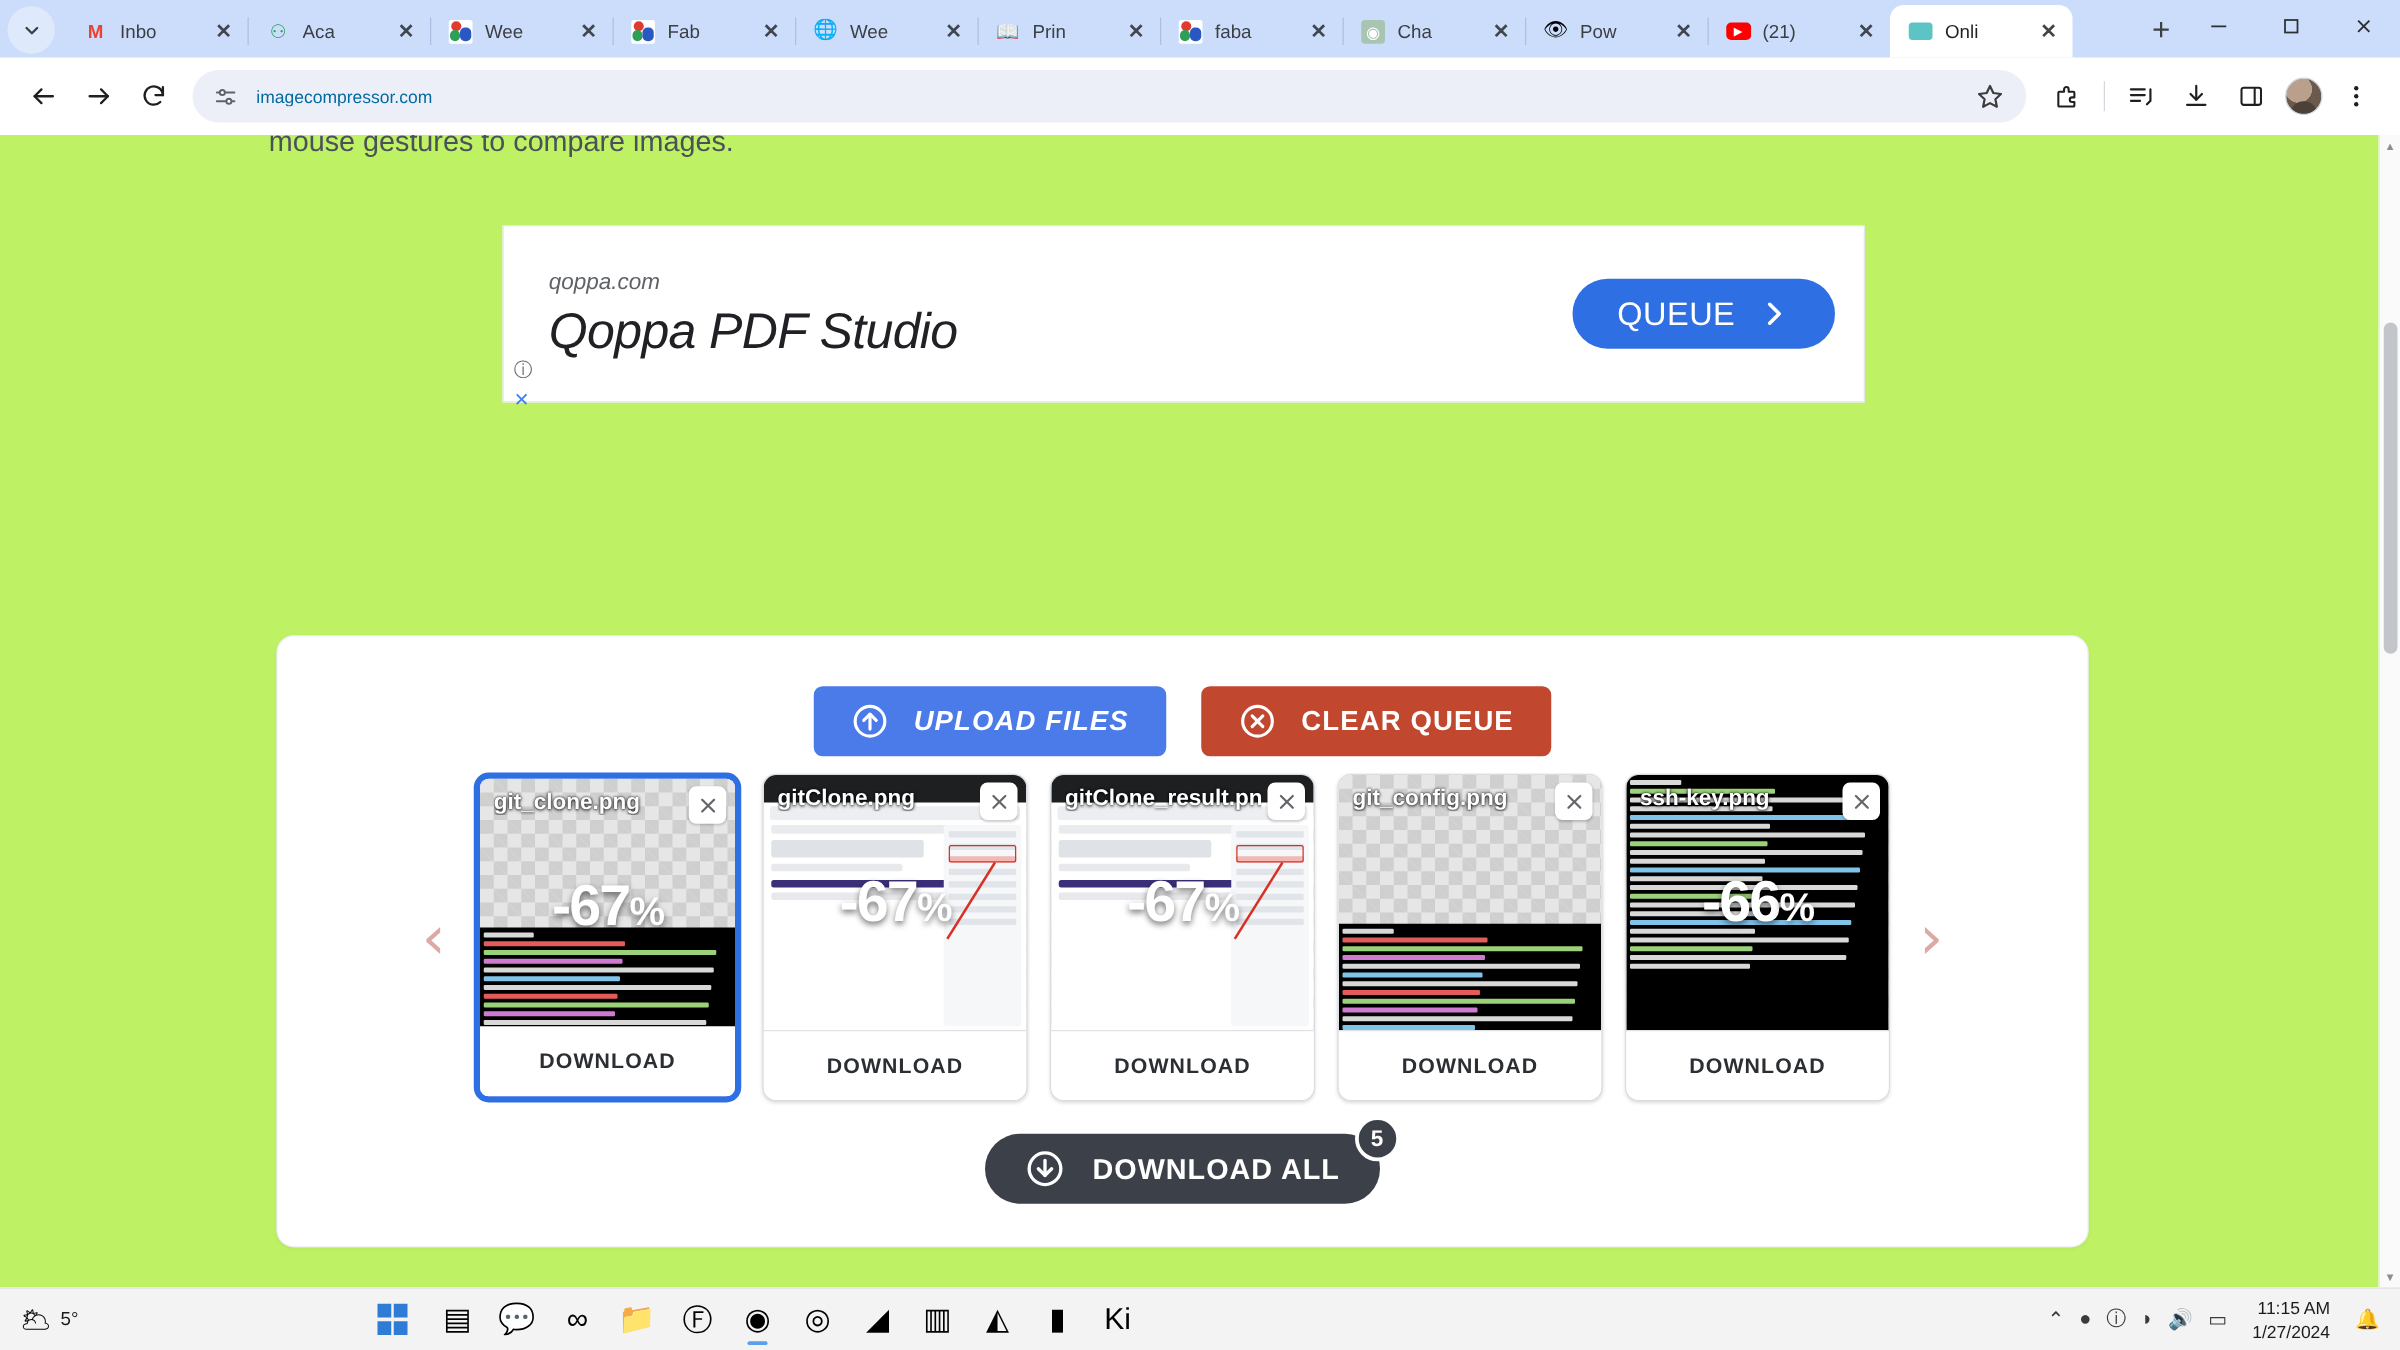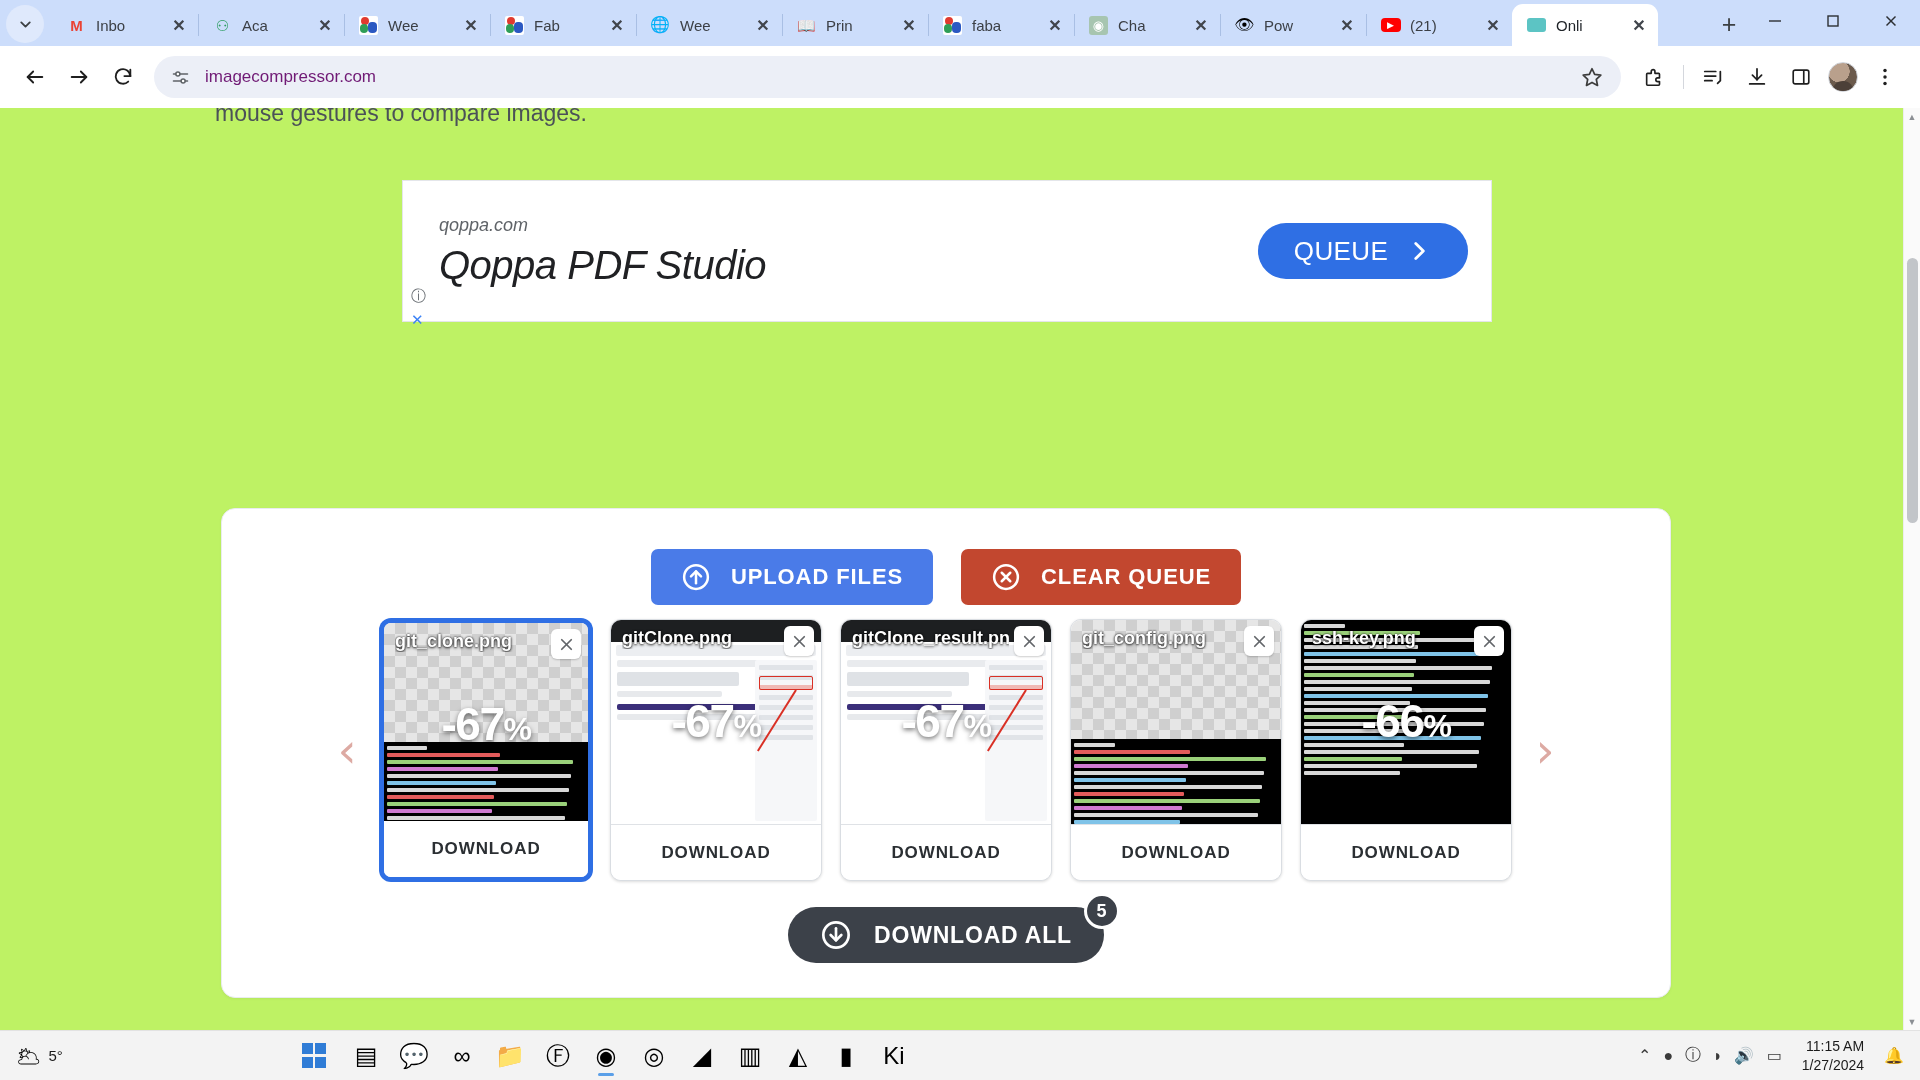"imagecompressor.com" .omnibox .urltext { color: #701a75 -> #0369a1; font-size: 17px -> 14px }
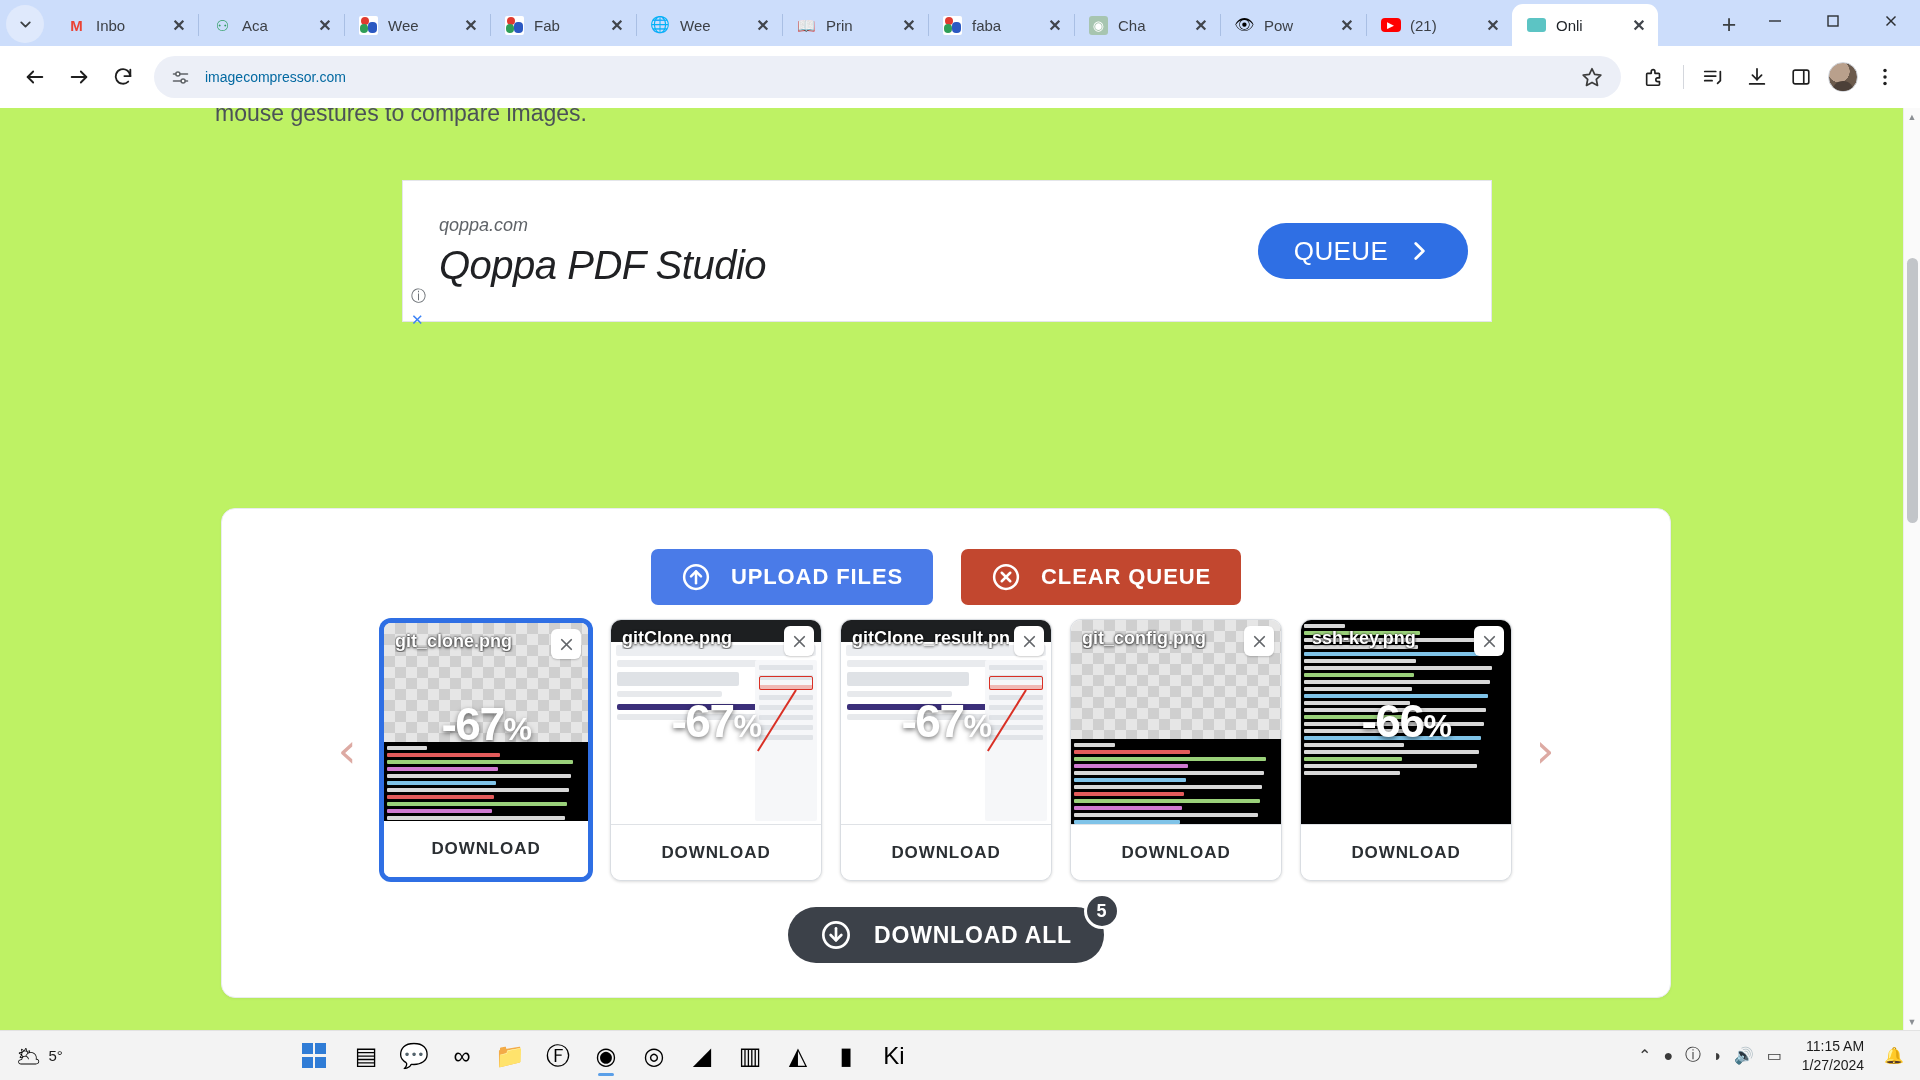"UPLOAD FILES" .btn-upload { font-style: none -> italic }
